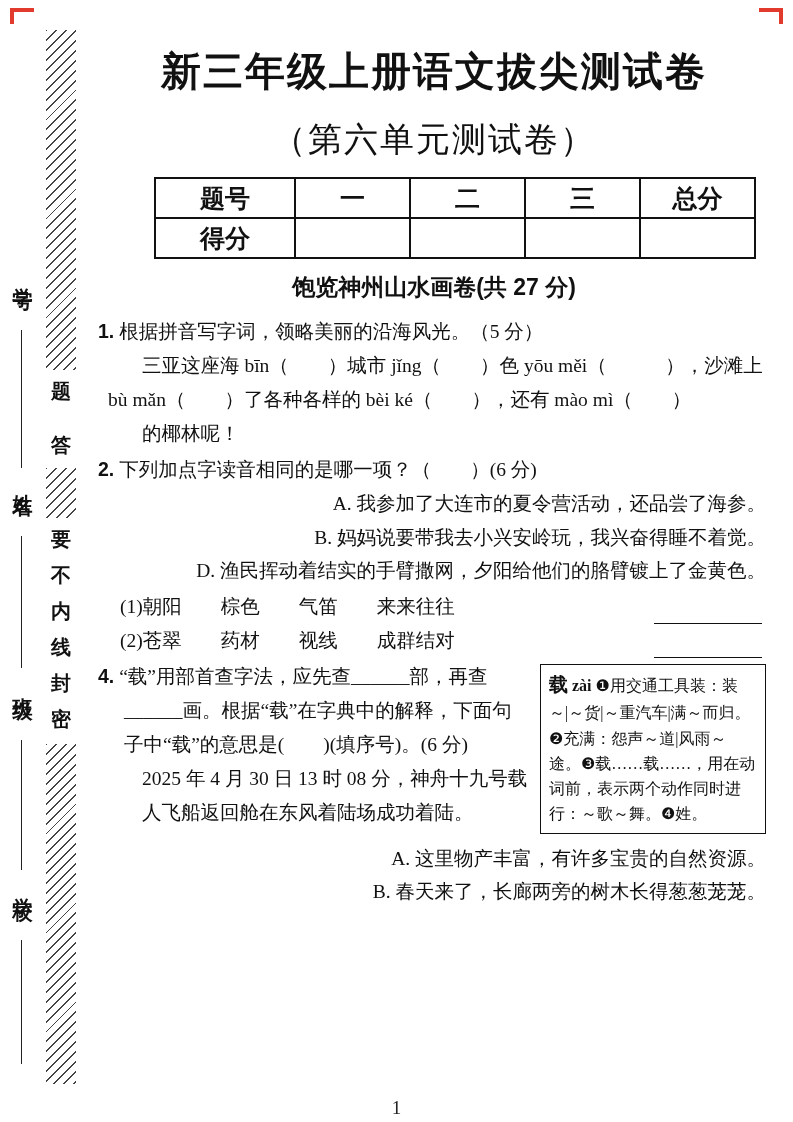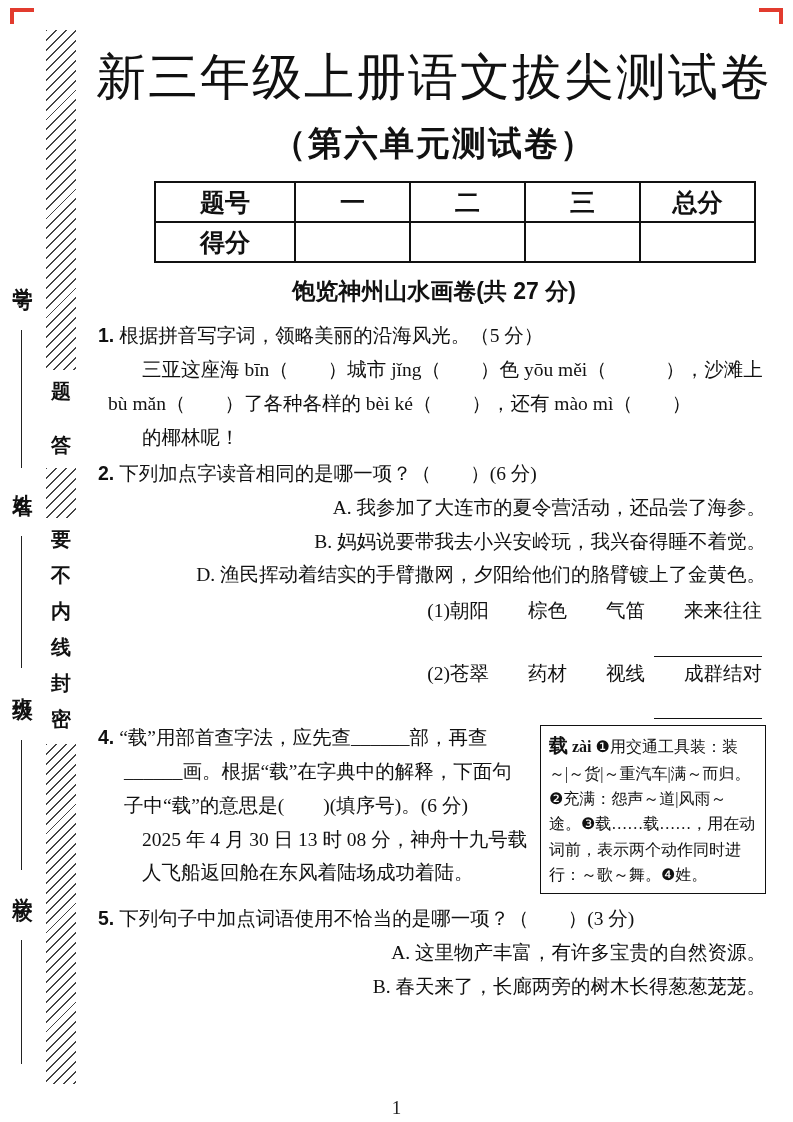"新三年级上册语文拔尖测试卷" .title { font-size: 50px -> 40px; font-weight: normal -> bold }
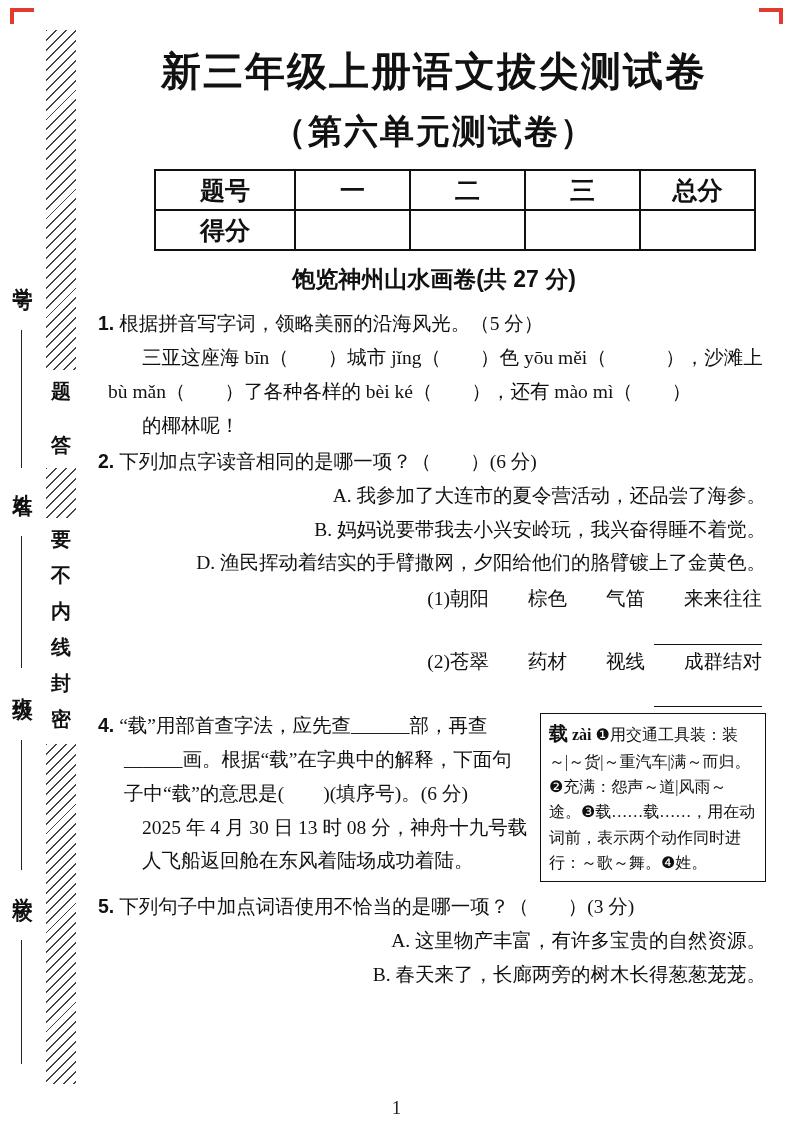"（第六单元测试卷）" .subtitle { font-weight: bold -> normal; margin-top: 10px -> 18px }
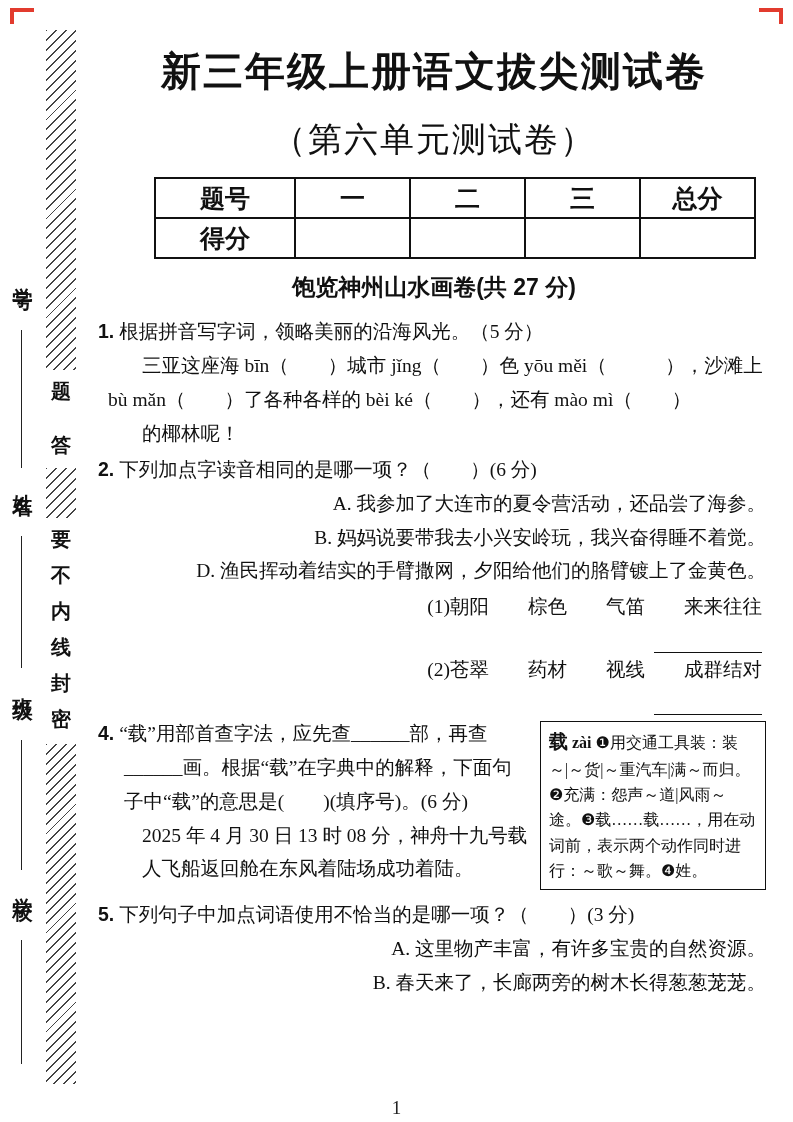"(1)朝阳 棕色 气笛 来来往往" .row3 { flex-direction: column -> none }
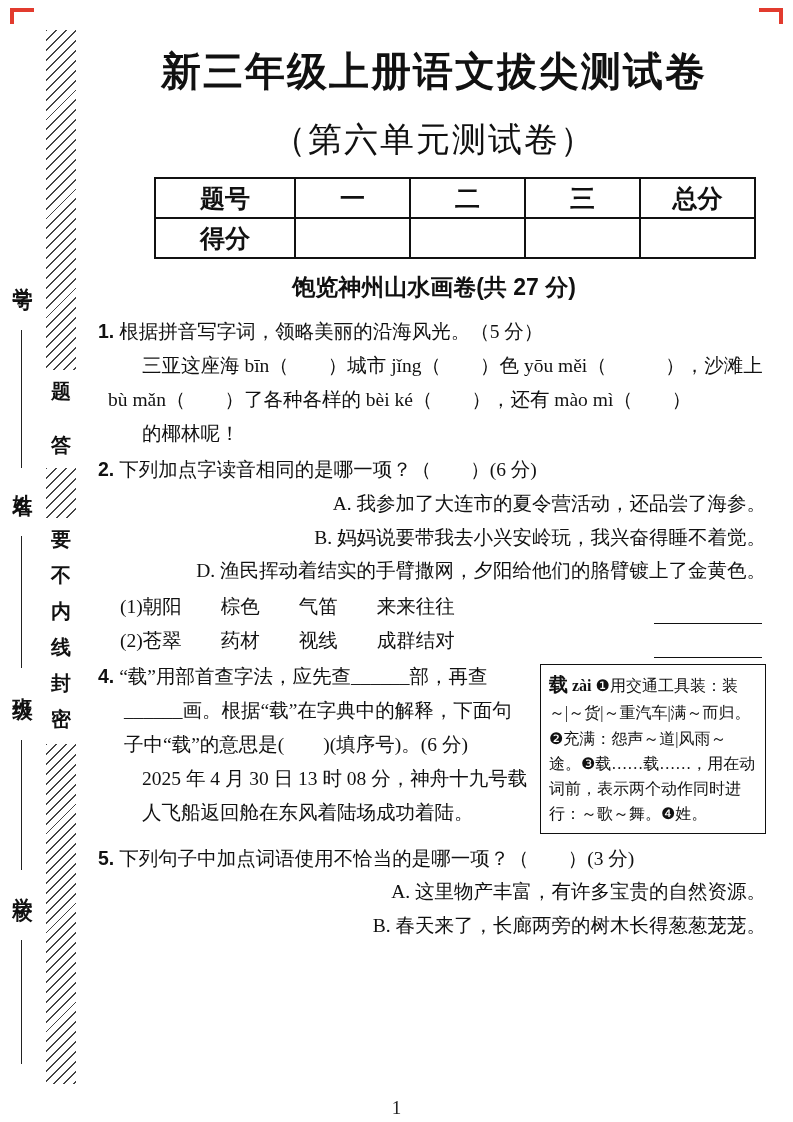"5. 下列句子中加点词语使用不恰当的是哪一项？（ ）(3 分)" p.stem { html: <p><b>5.</b> <span>下列句子中加点词语使用不恰当的是哪一项？（ ）(3 分)</span></p> -> none }
